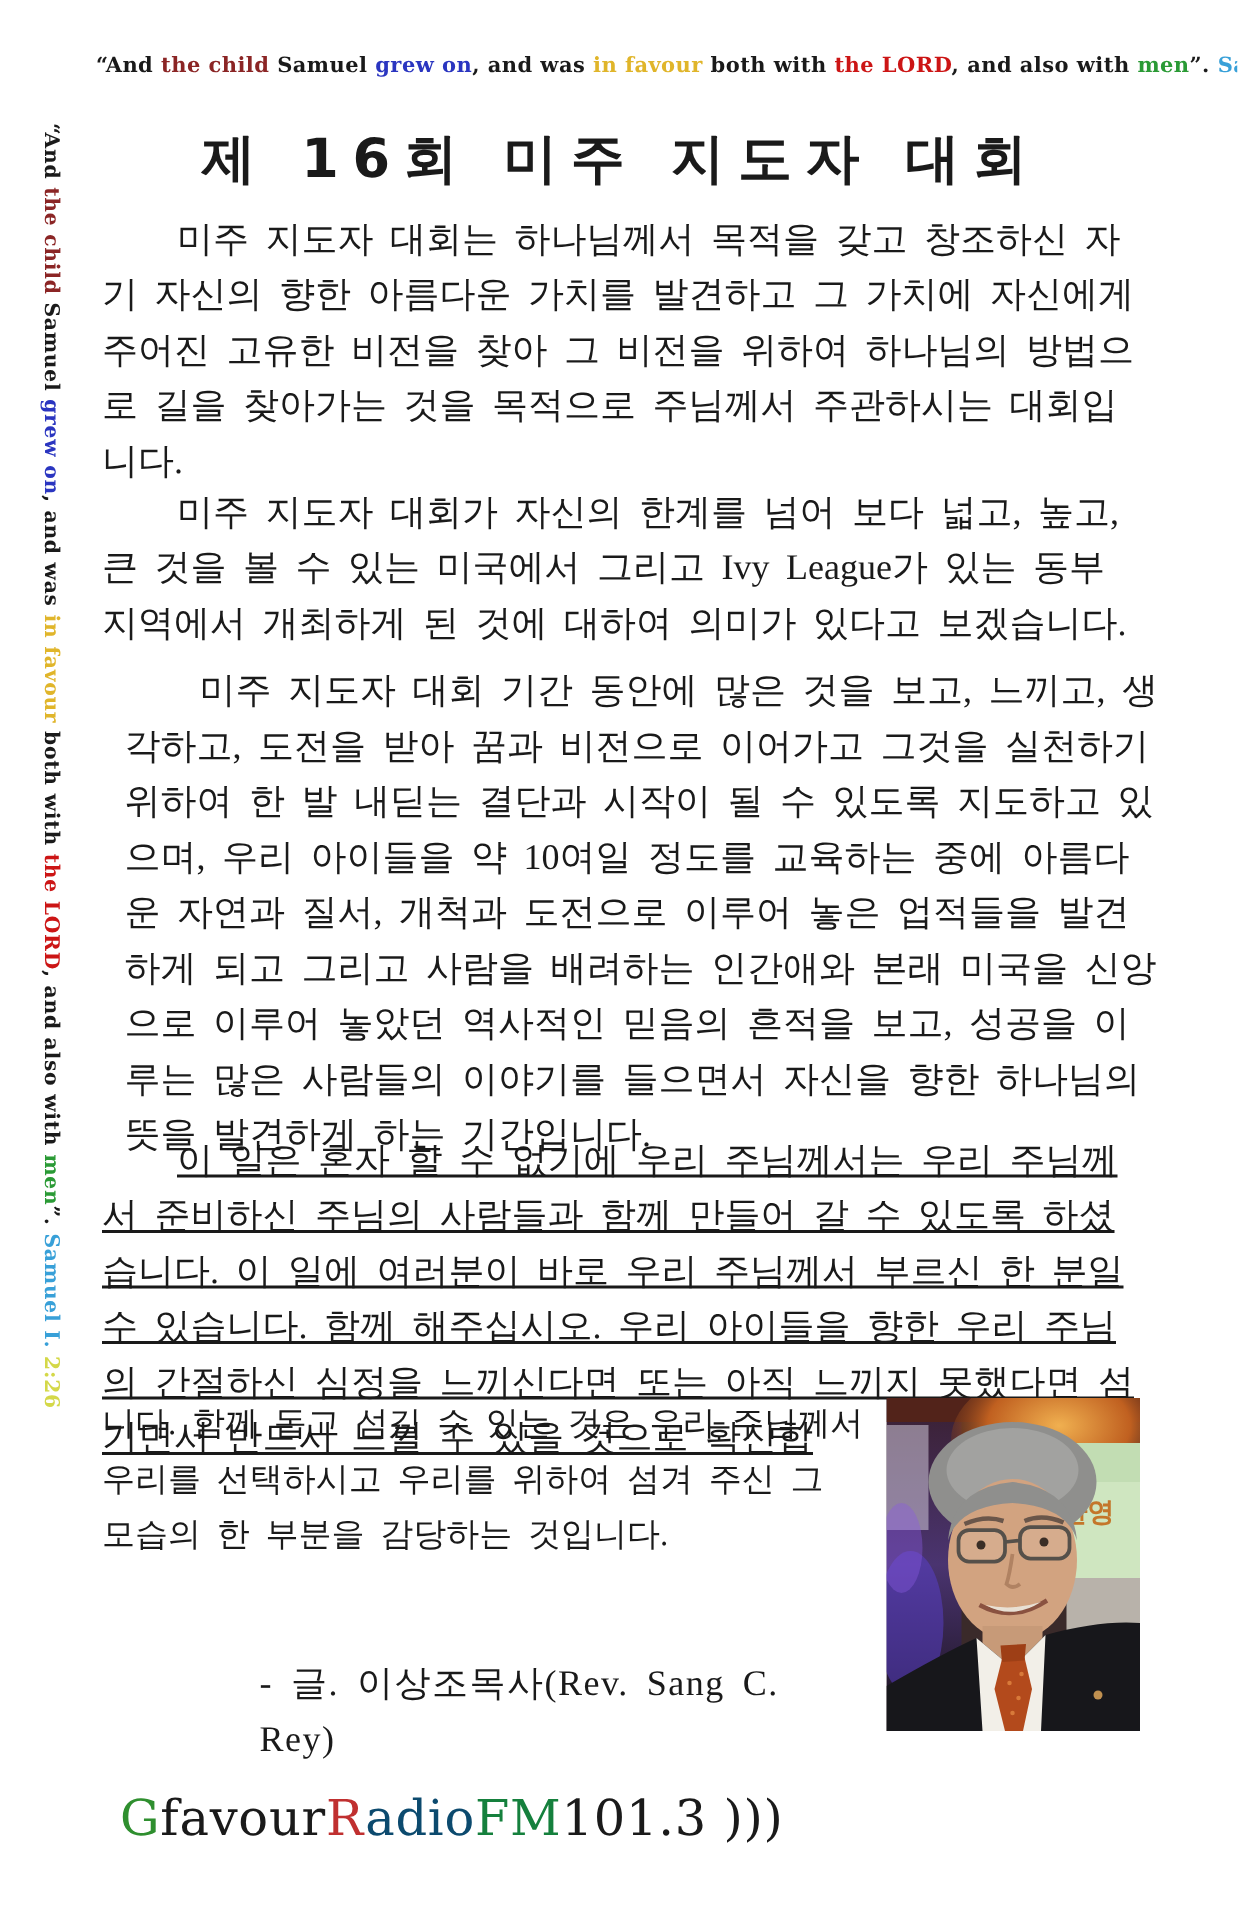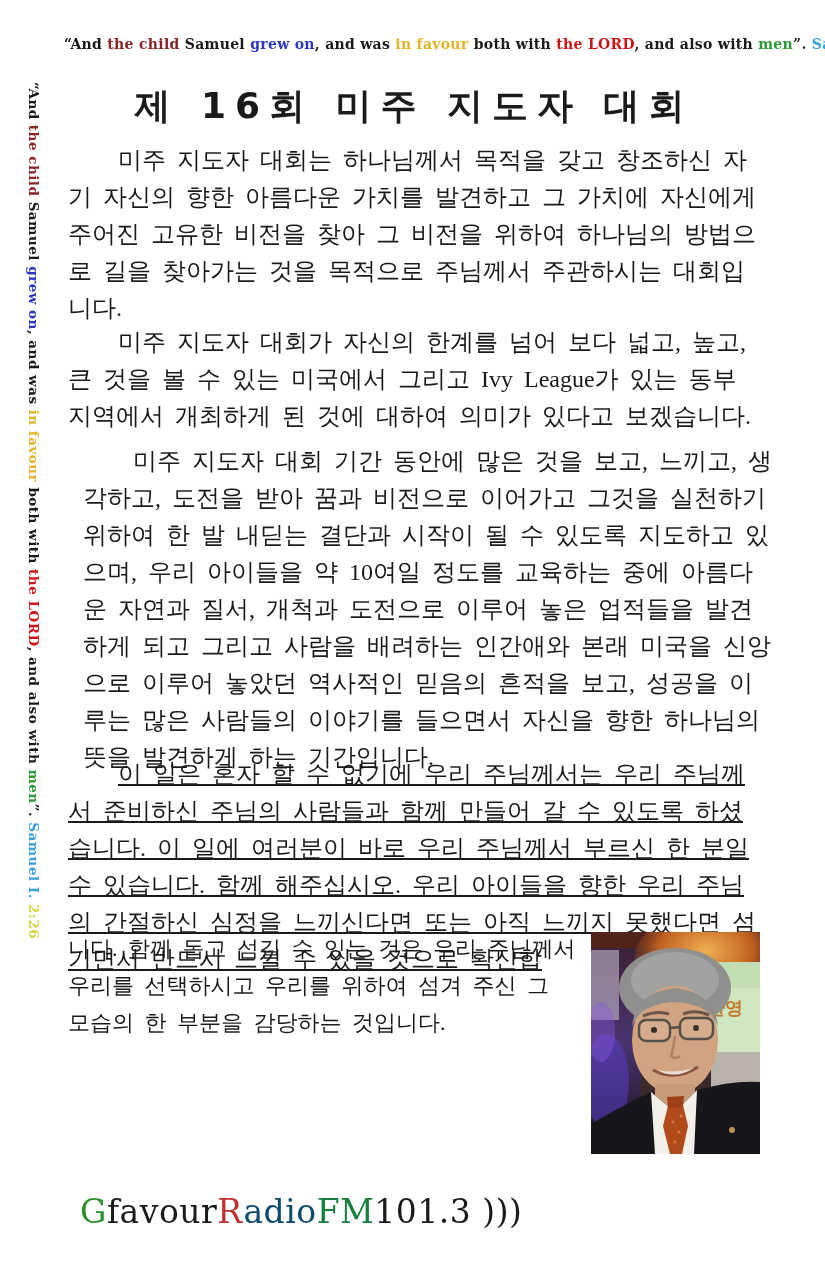"- 글. 이상조목사(Rev. Sang C." span.signature { html: none -> <span>- 글. 이상조목사(Rev. Sang C. Rey)</span> }
